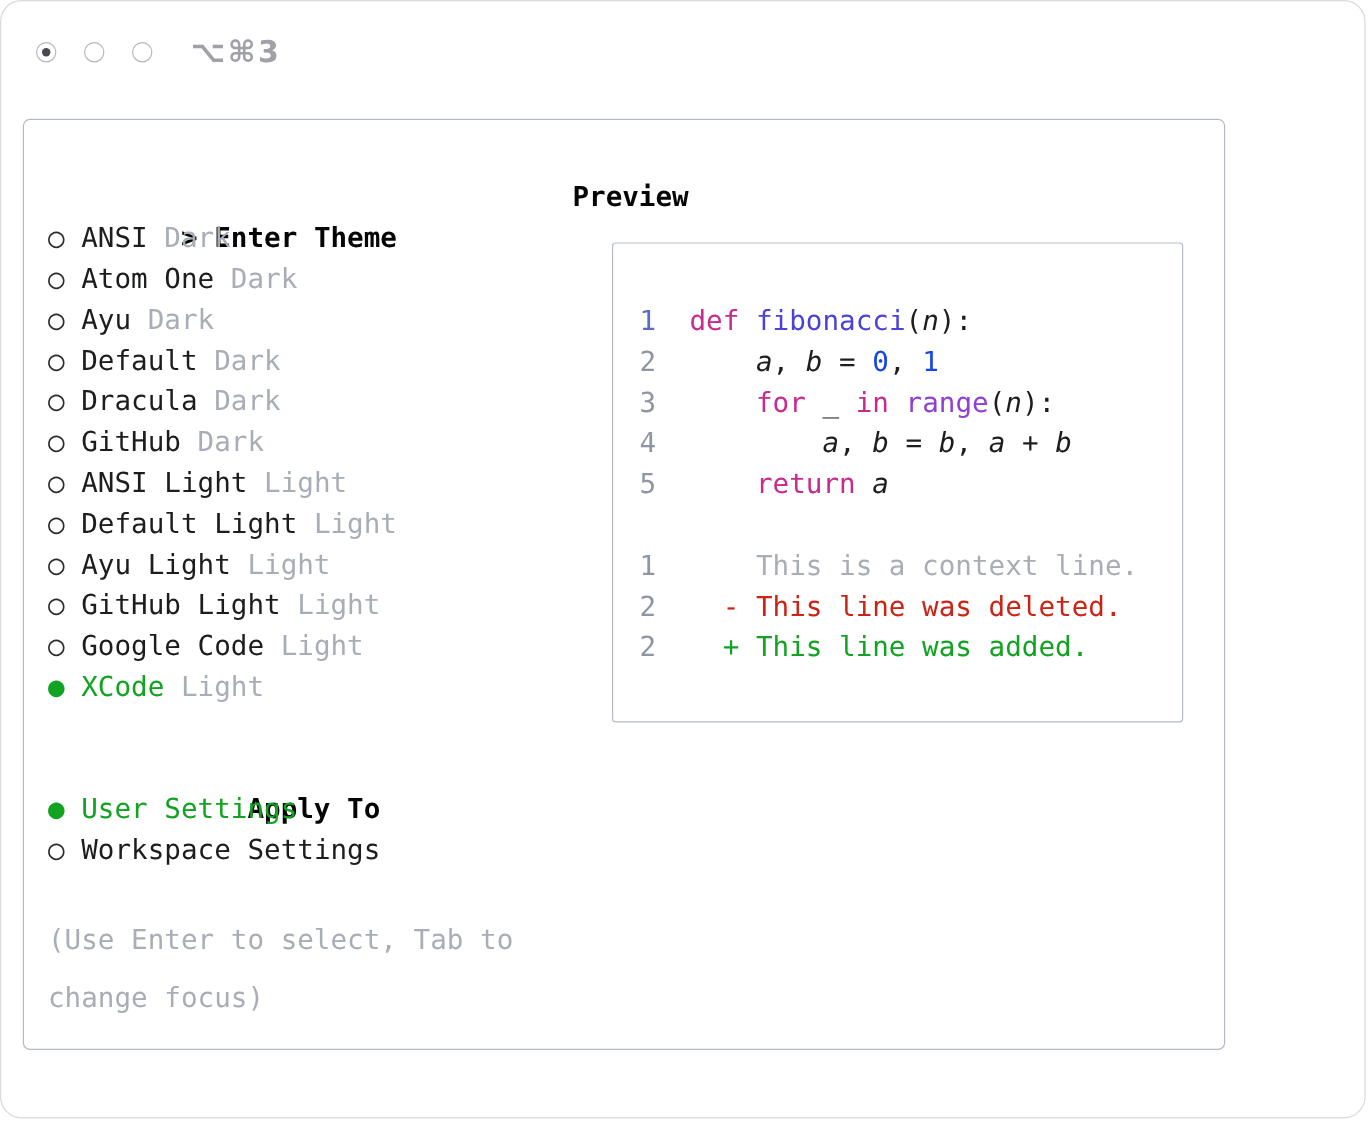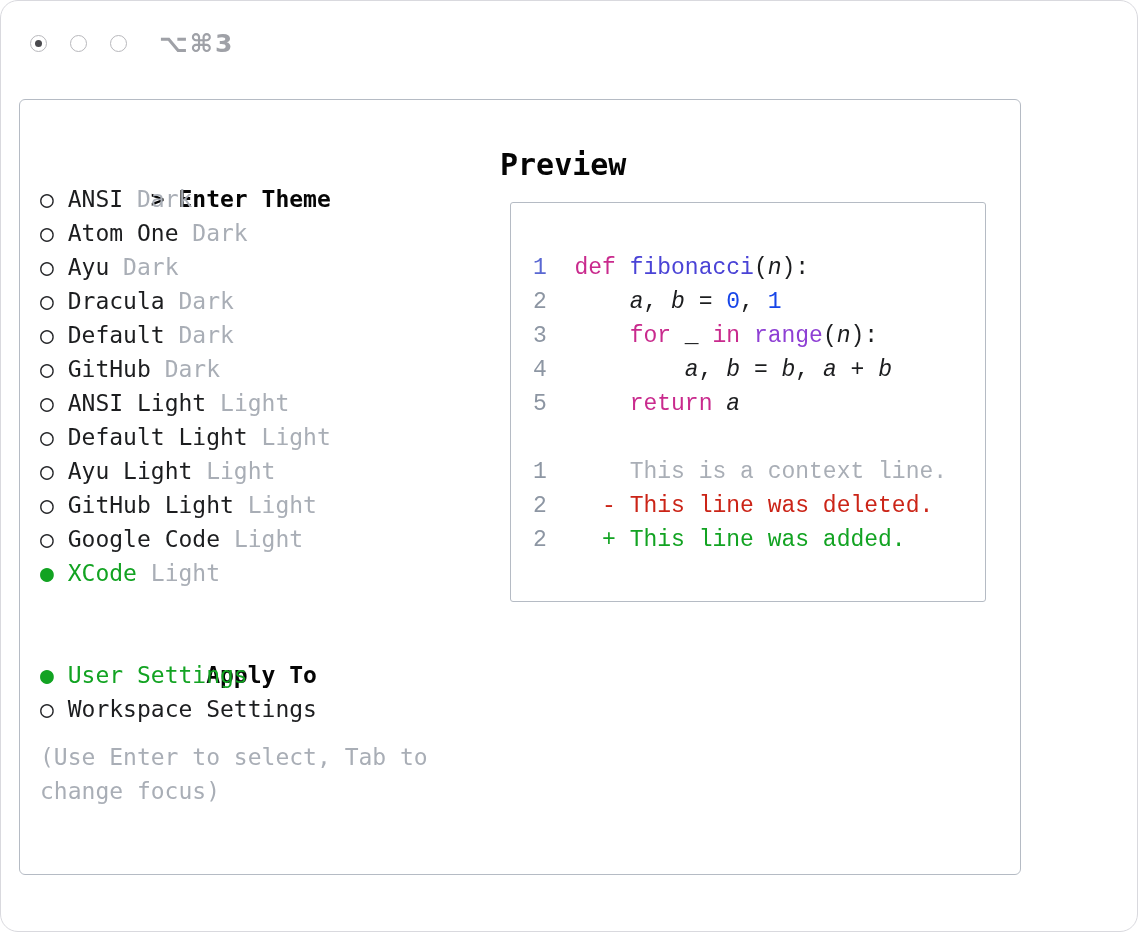"Preview" .preview-title { font-size: 30px -> 23px; left: 480px -> 457px }
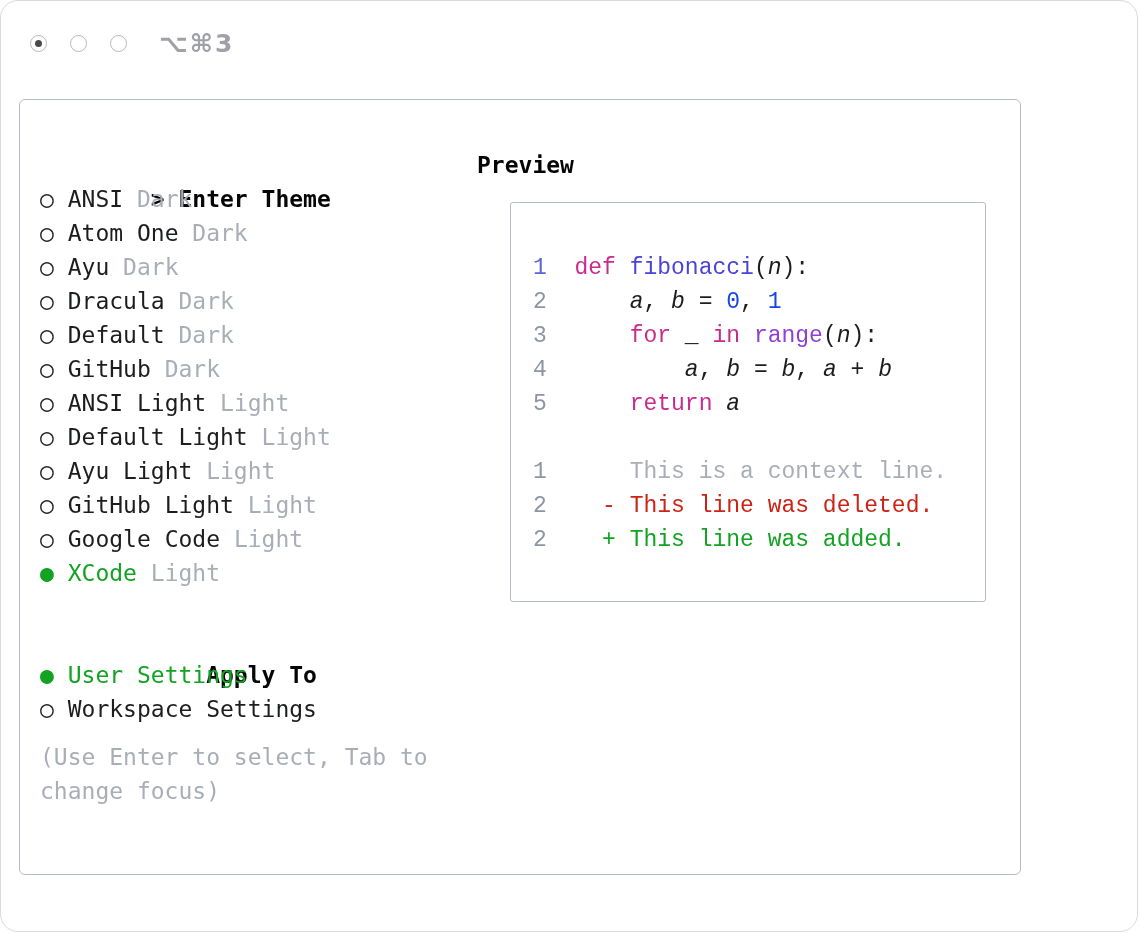"1 def fibonacci(n):" .pline { font-family: Liberation Mono, monospace -> none }
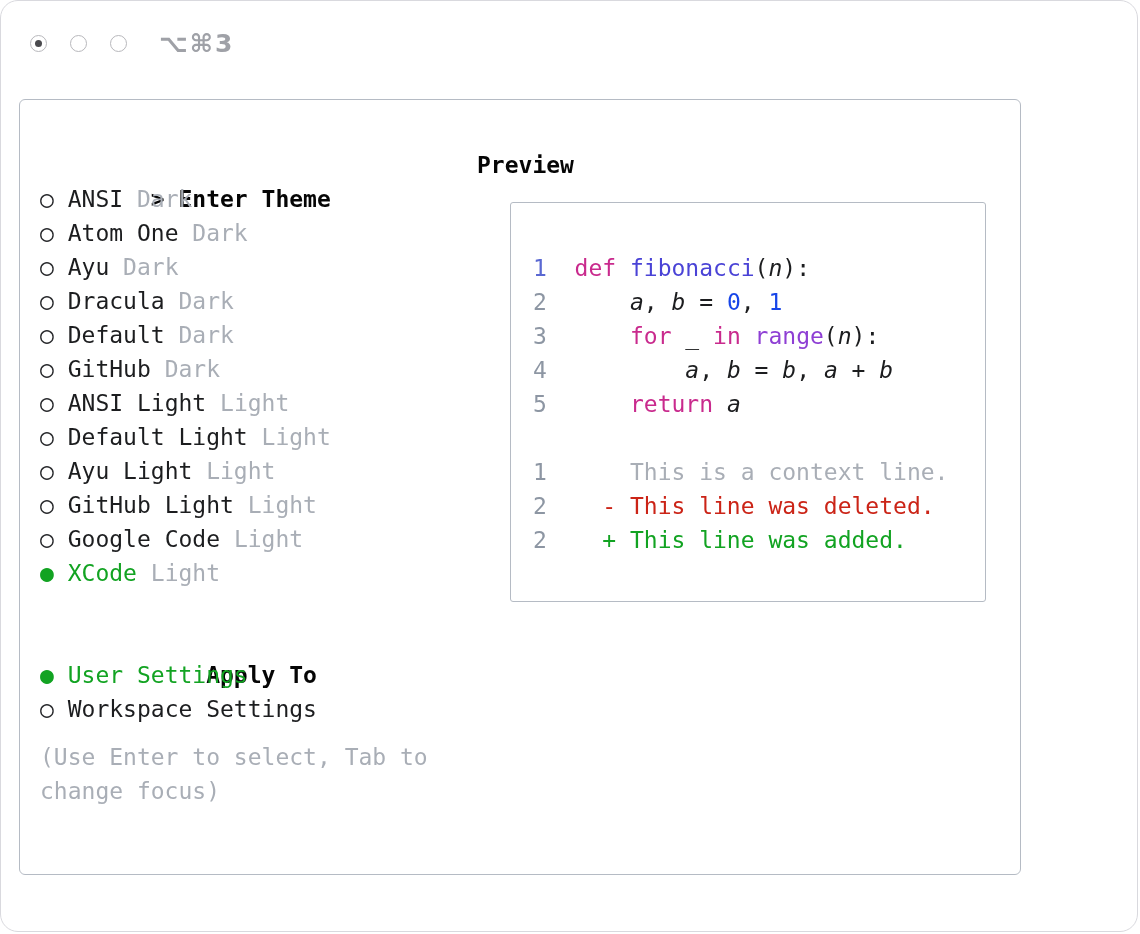"○ Dracula Dark" div.row { order: before "○ Default Dark" -> after "○ Default Dark" }
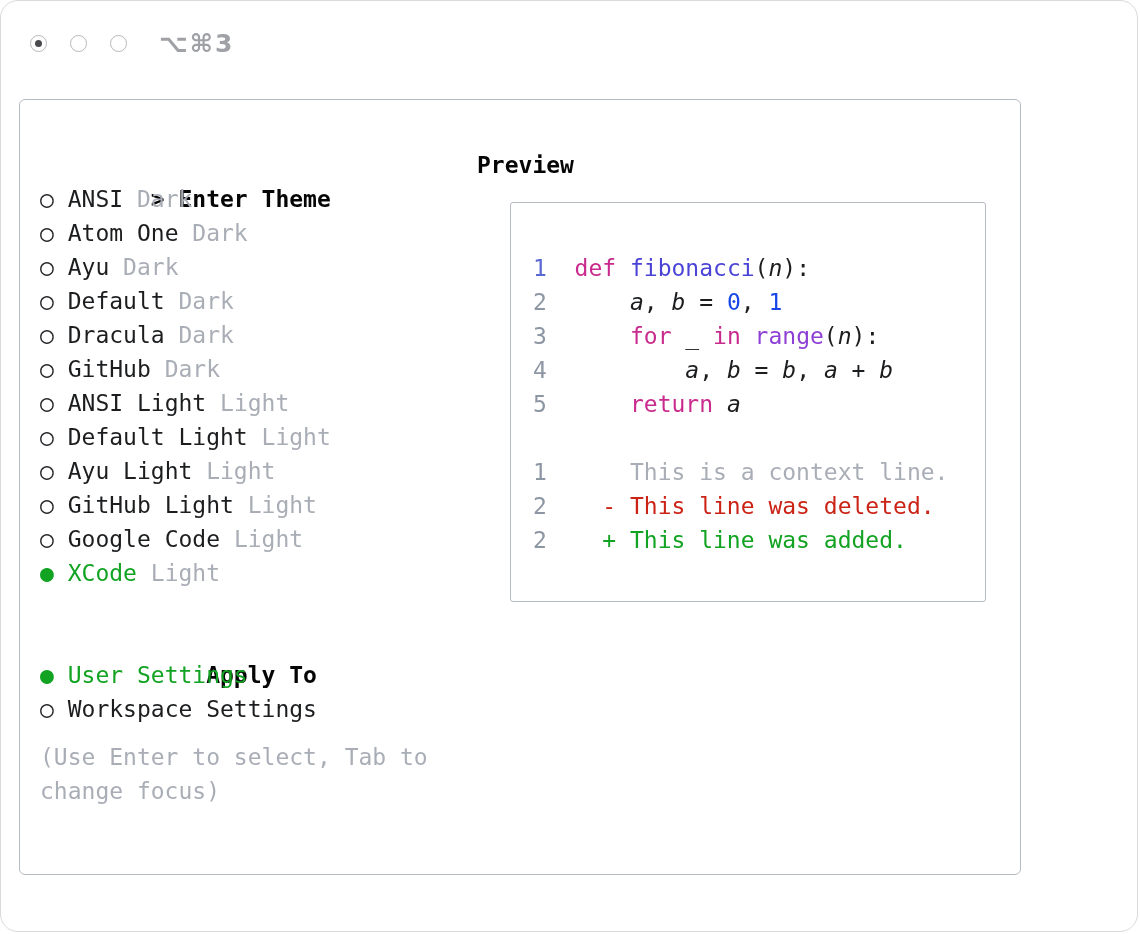"(Use Enter to select, Tab" .hint { line-height: 34px -> 48px; margin-top: 14px -> 34px }
